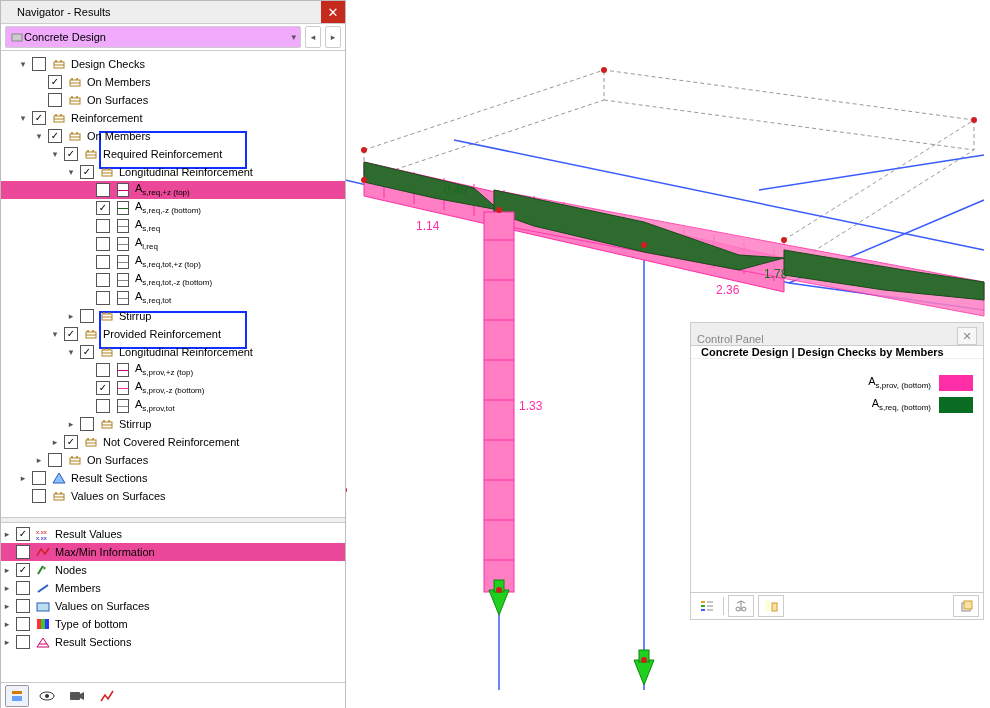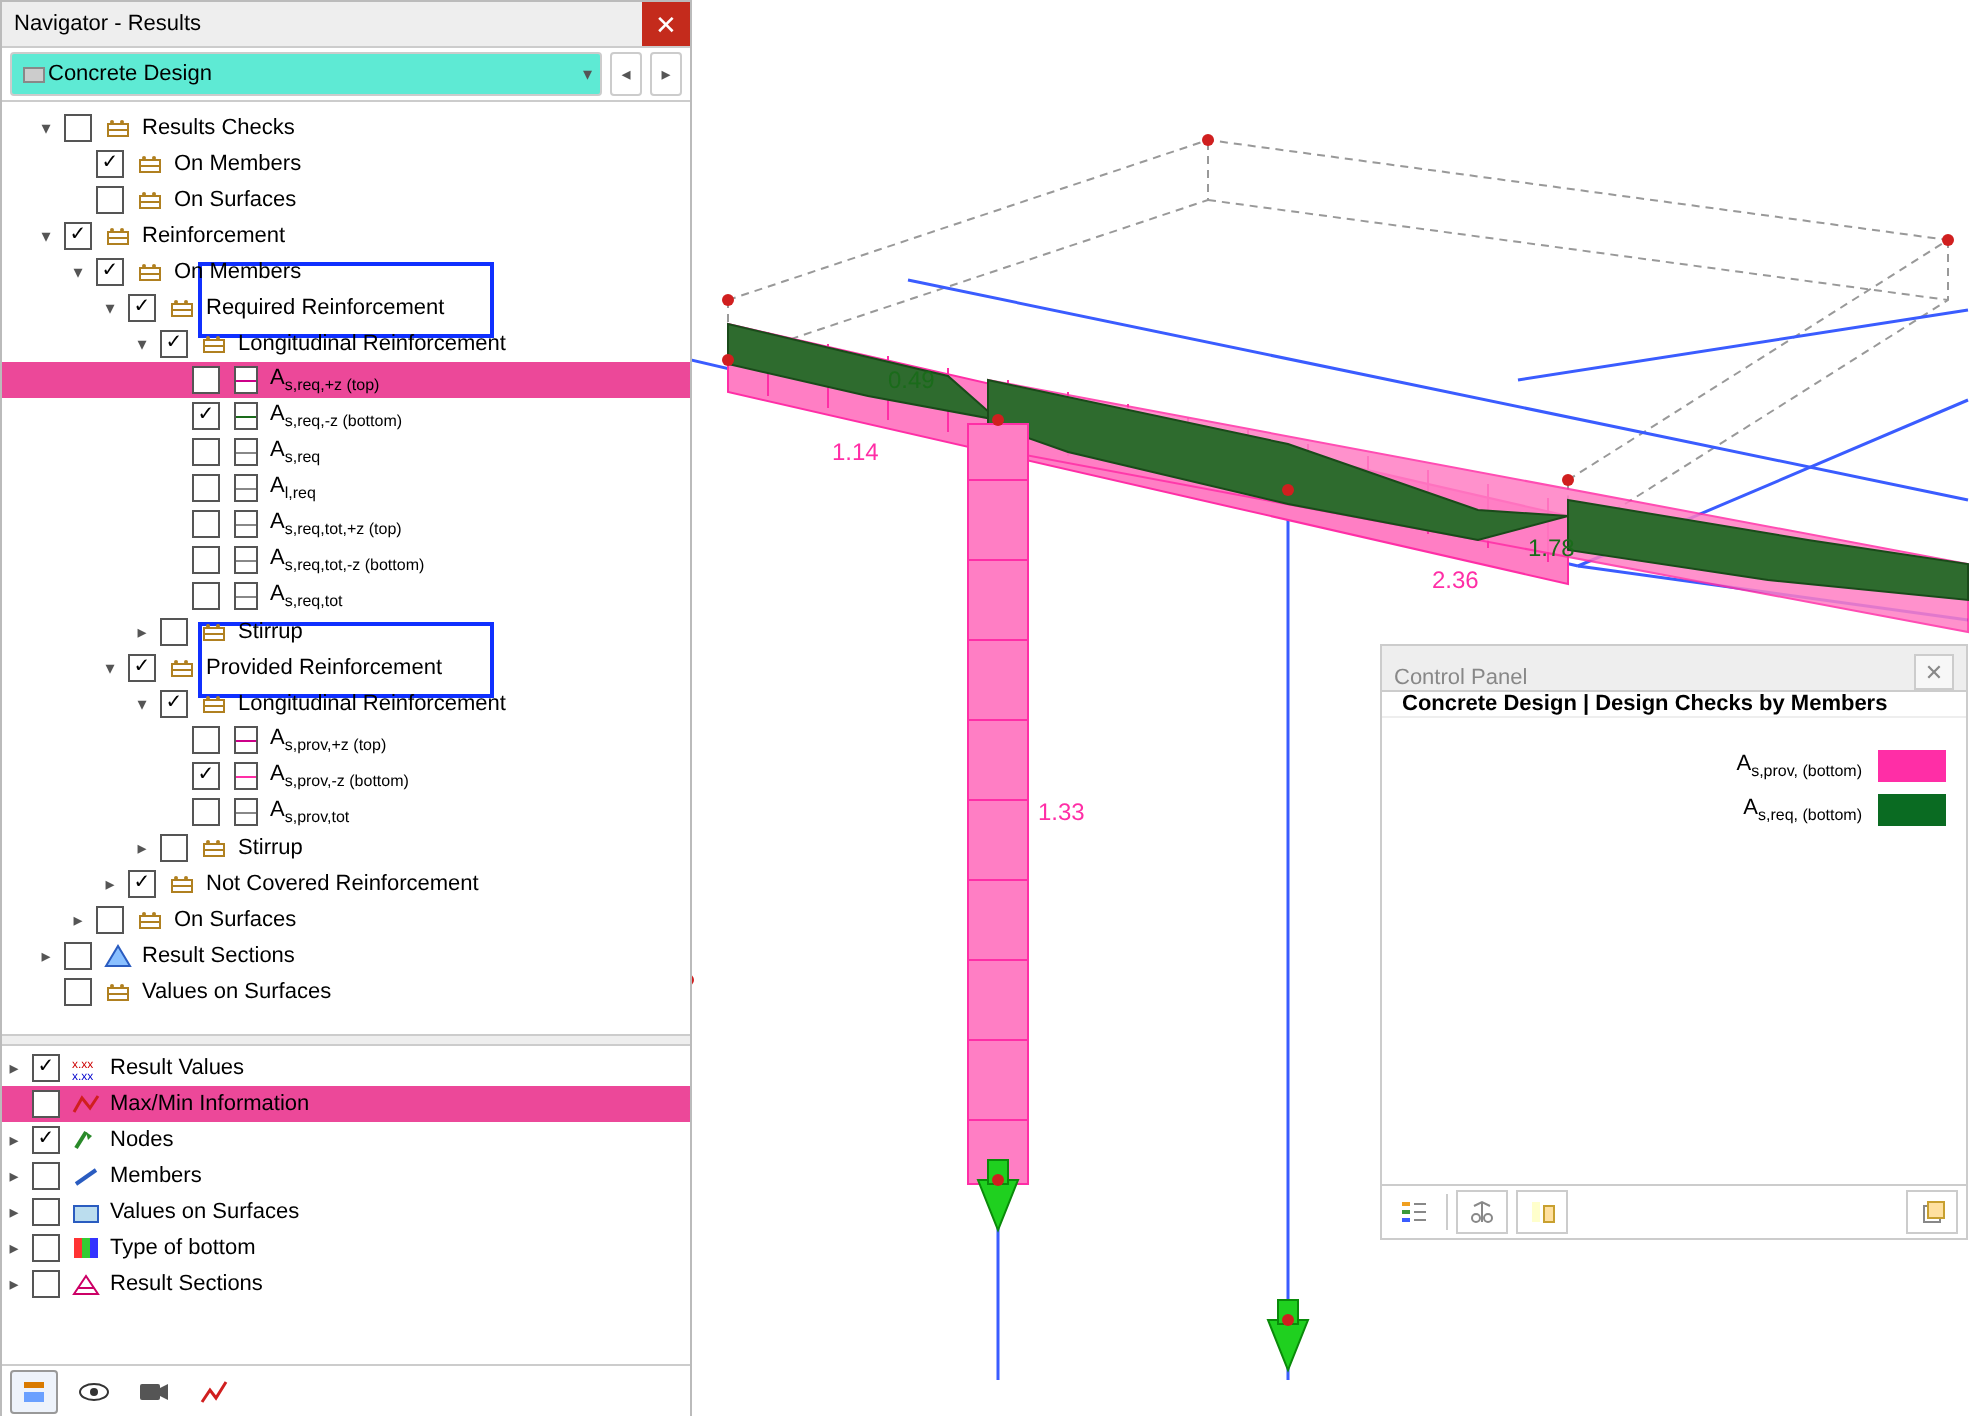"Navigator - Results" .titlebar span { padding-left: 6px -> 16px }
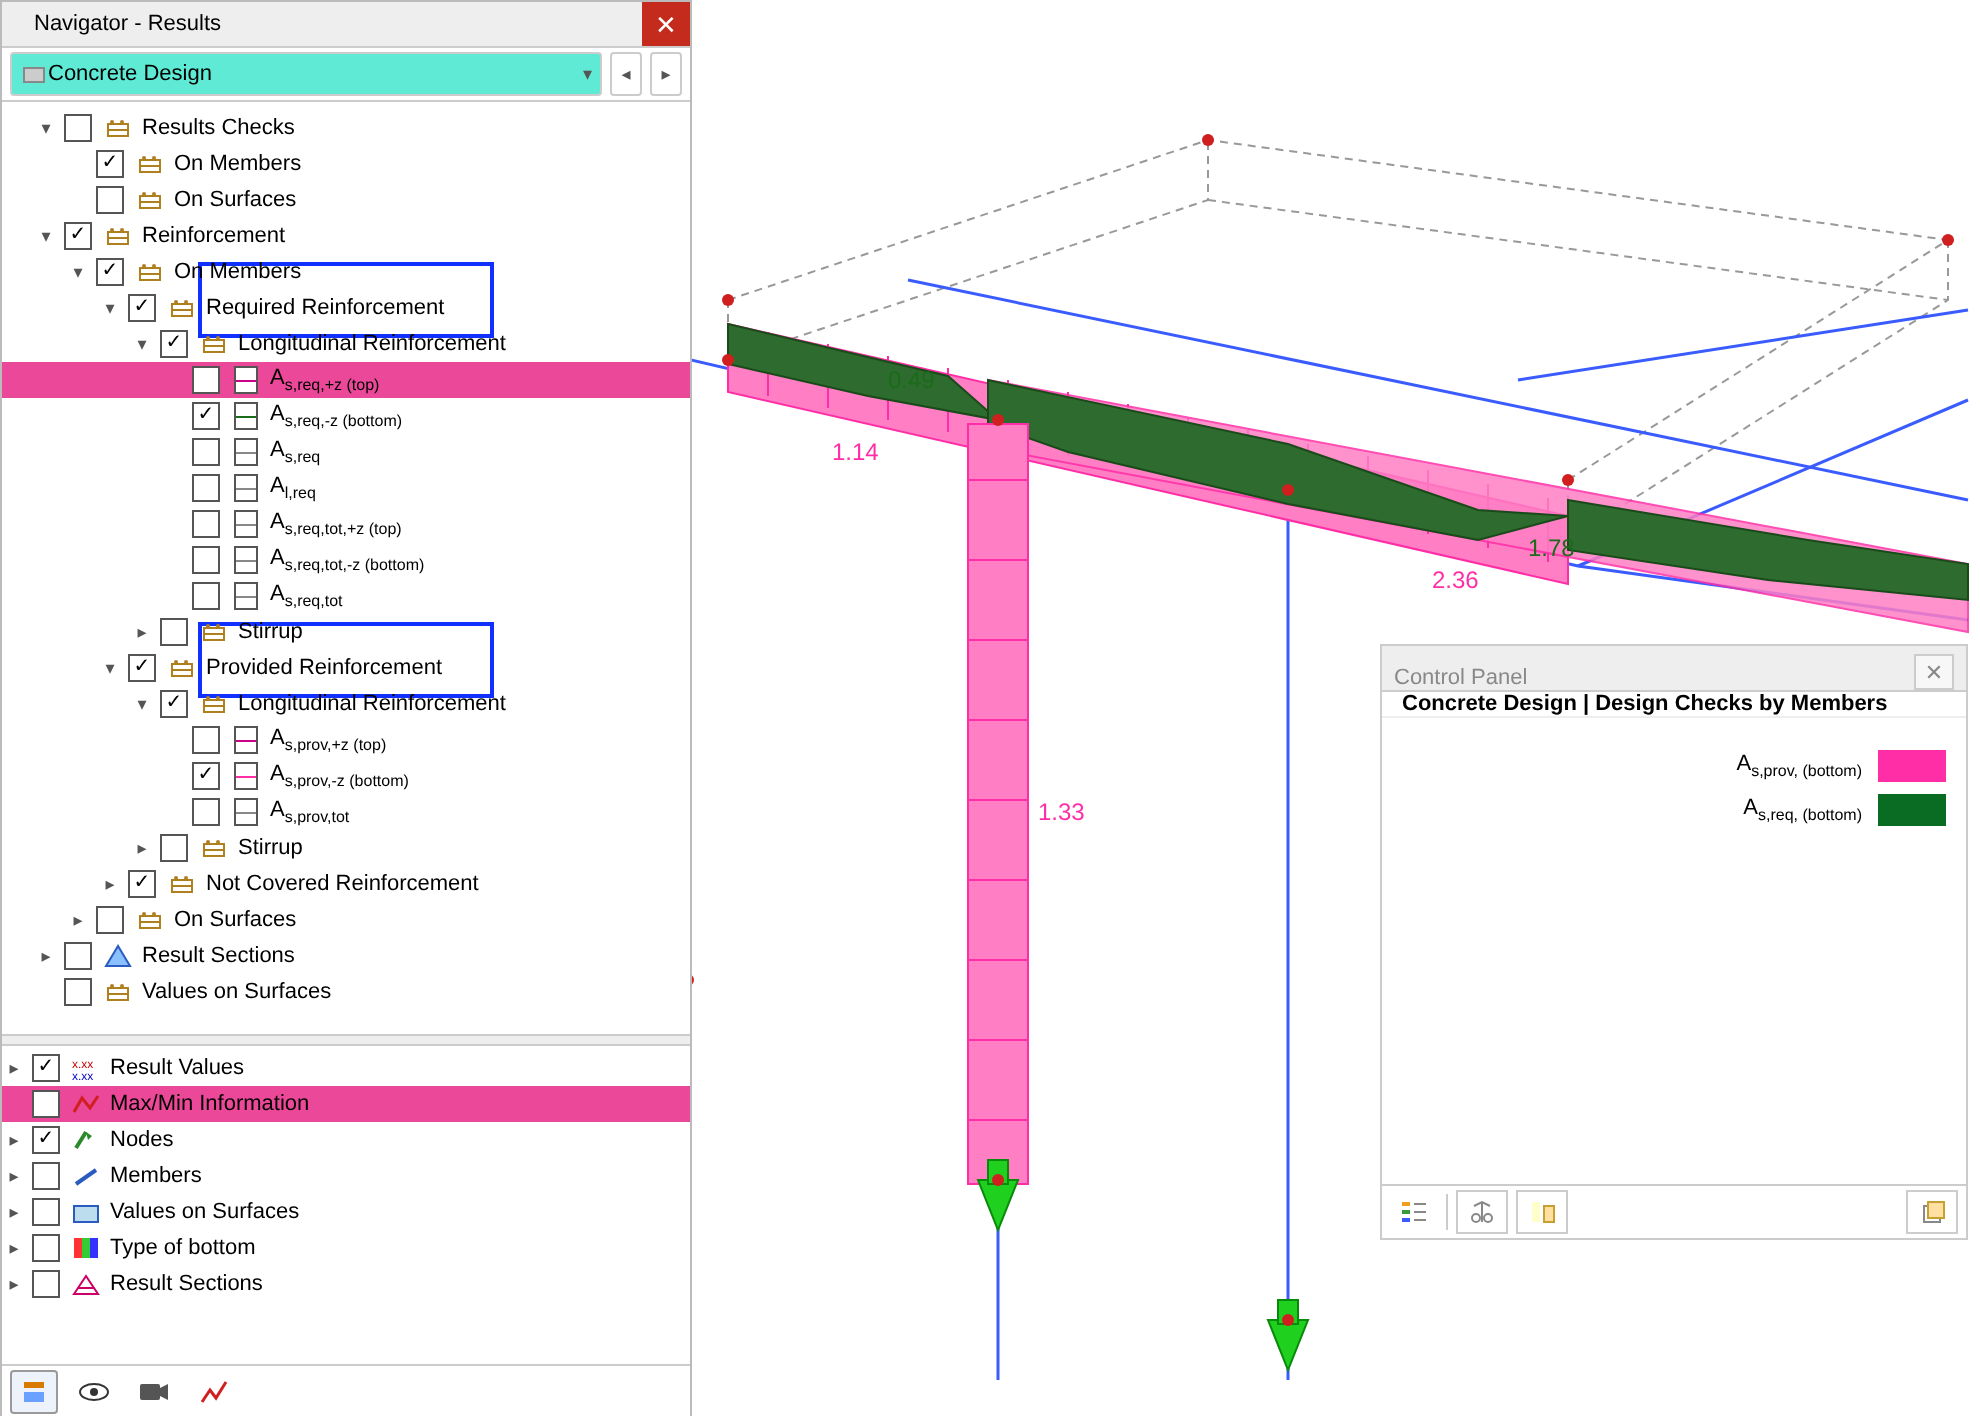"Concrete Design" .modebar .combo { background: #5eead4 -> #f0abfc }
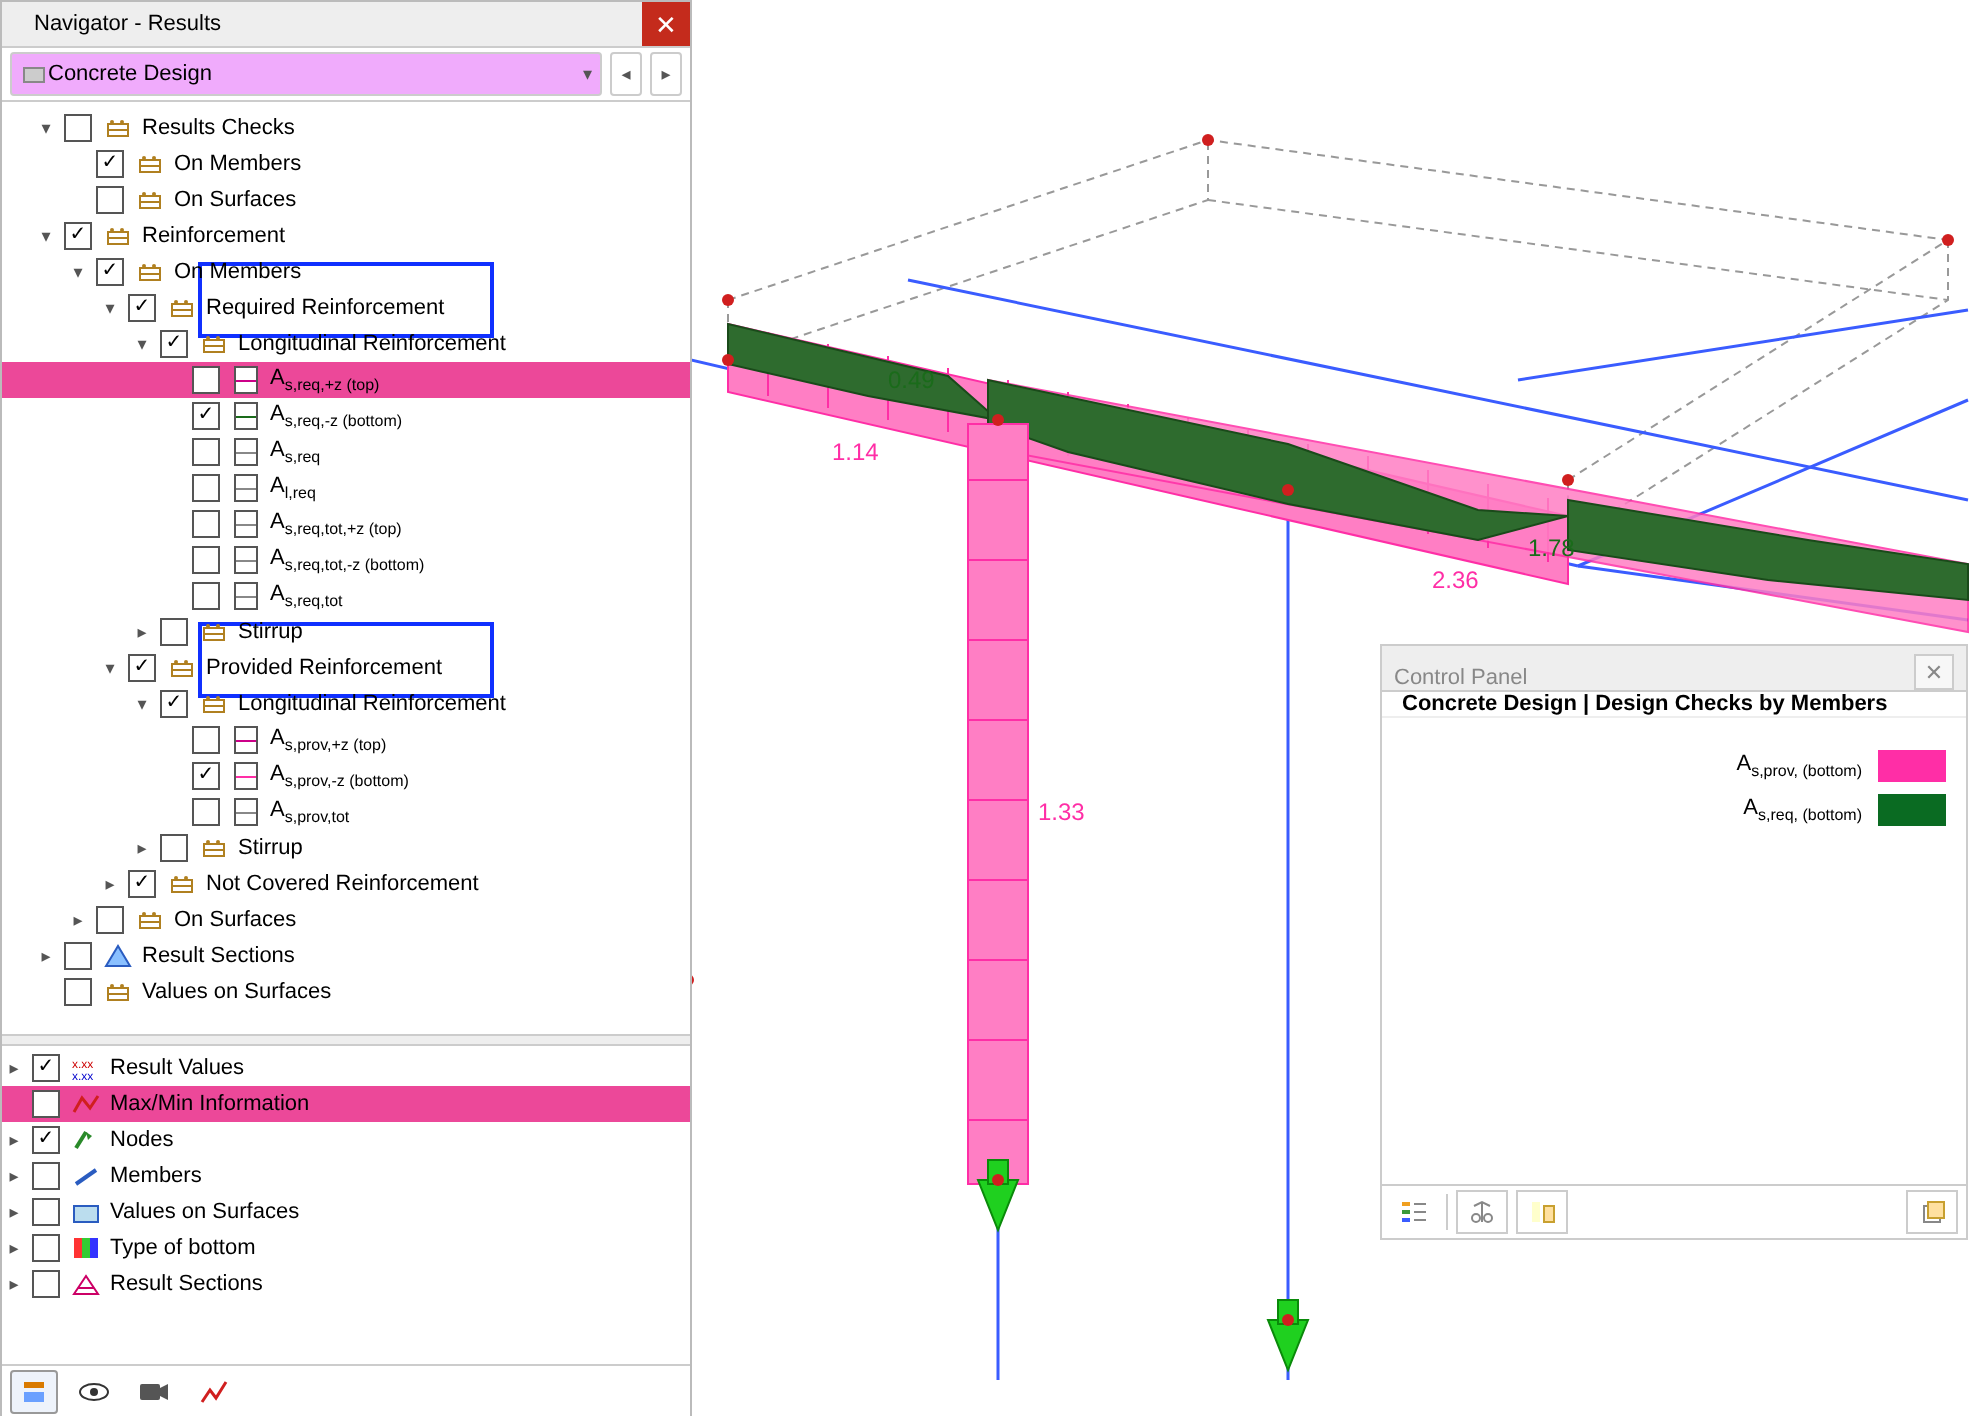"Results Checks" span.lbl { text: Results -> Design }
